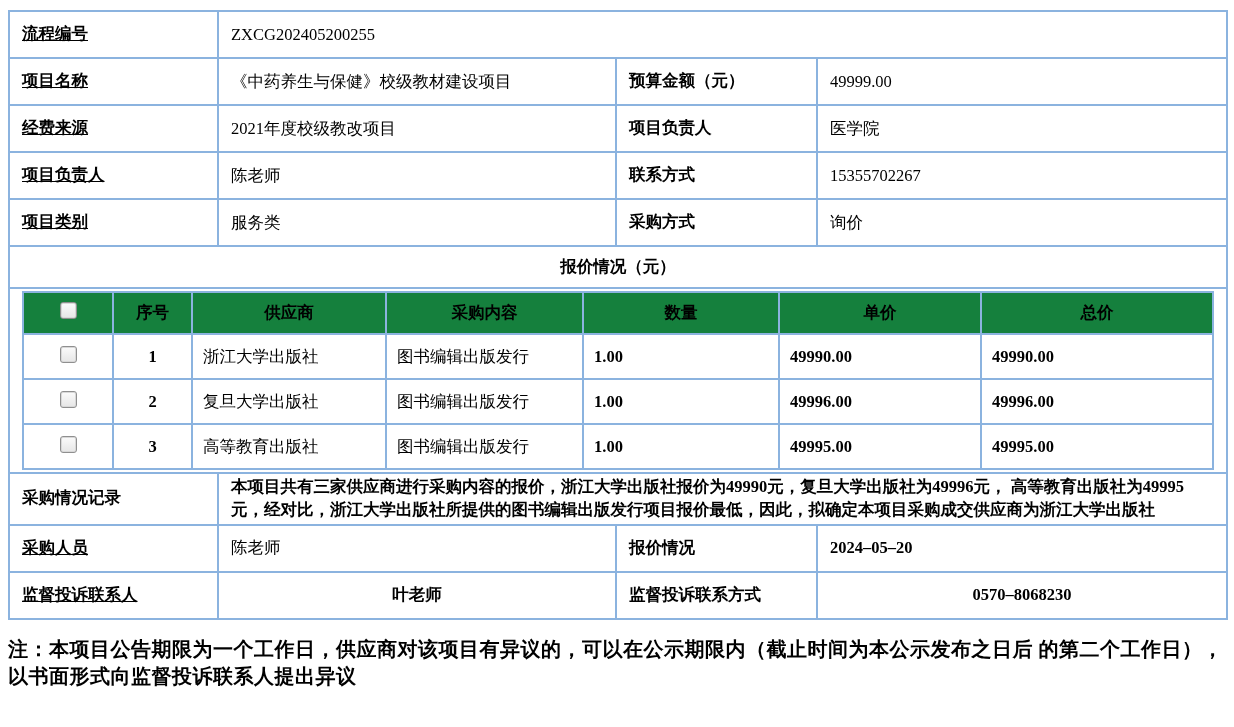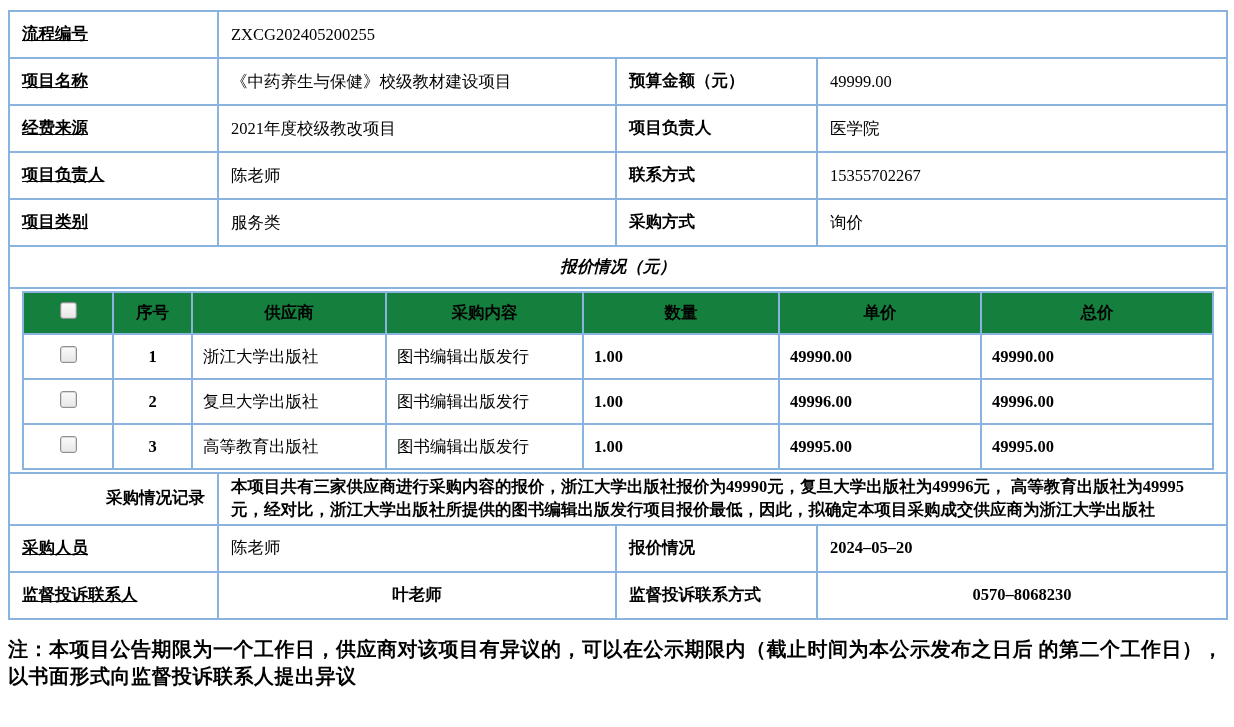"报价情况（元）" .h-title { font-style: italic -> none }
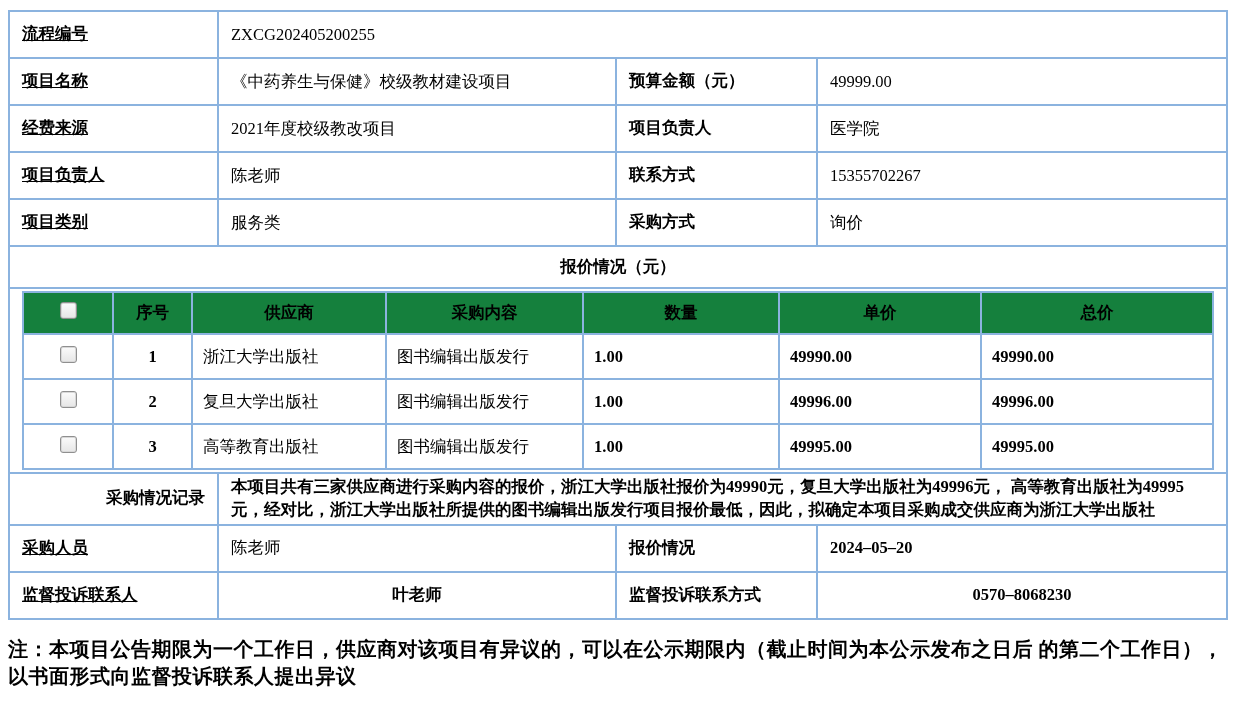"采购情况记录" .h-record { text-align: right -> none }
